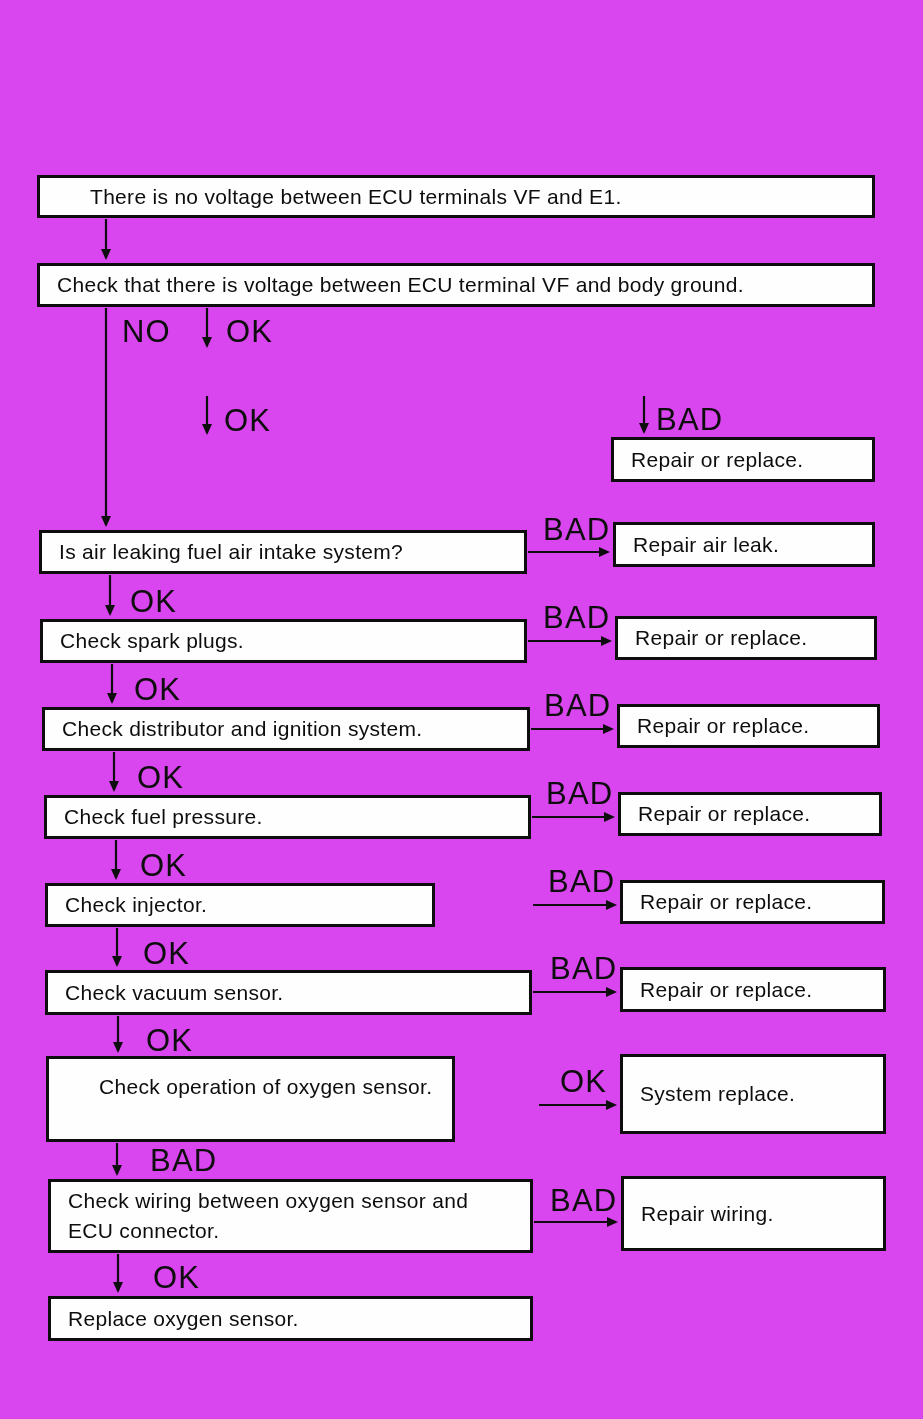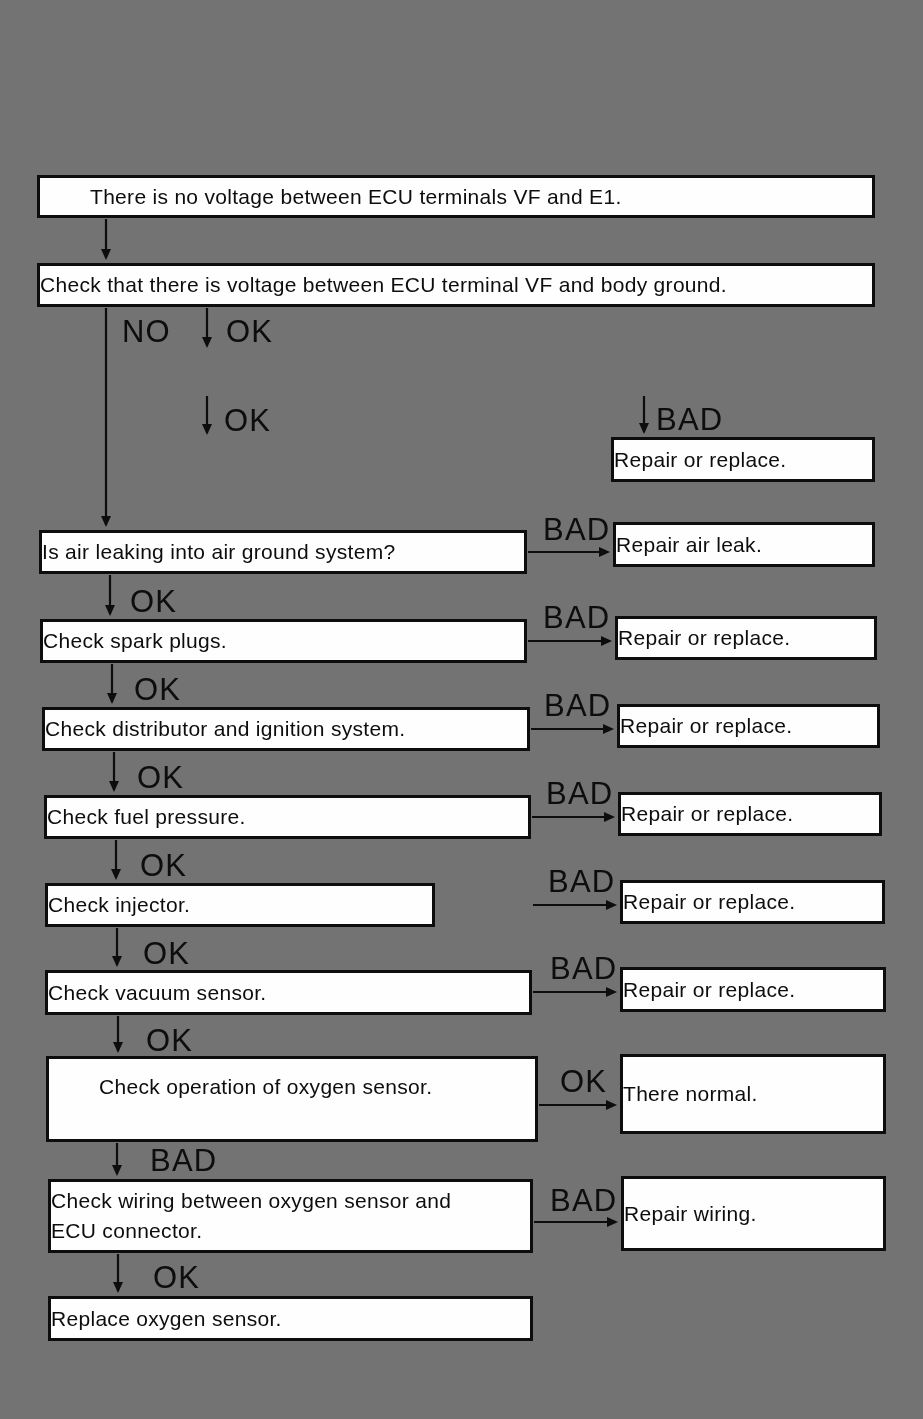"There is no voltage between" .page { background: #737373 -> #d946ef }
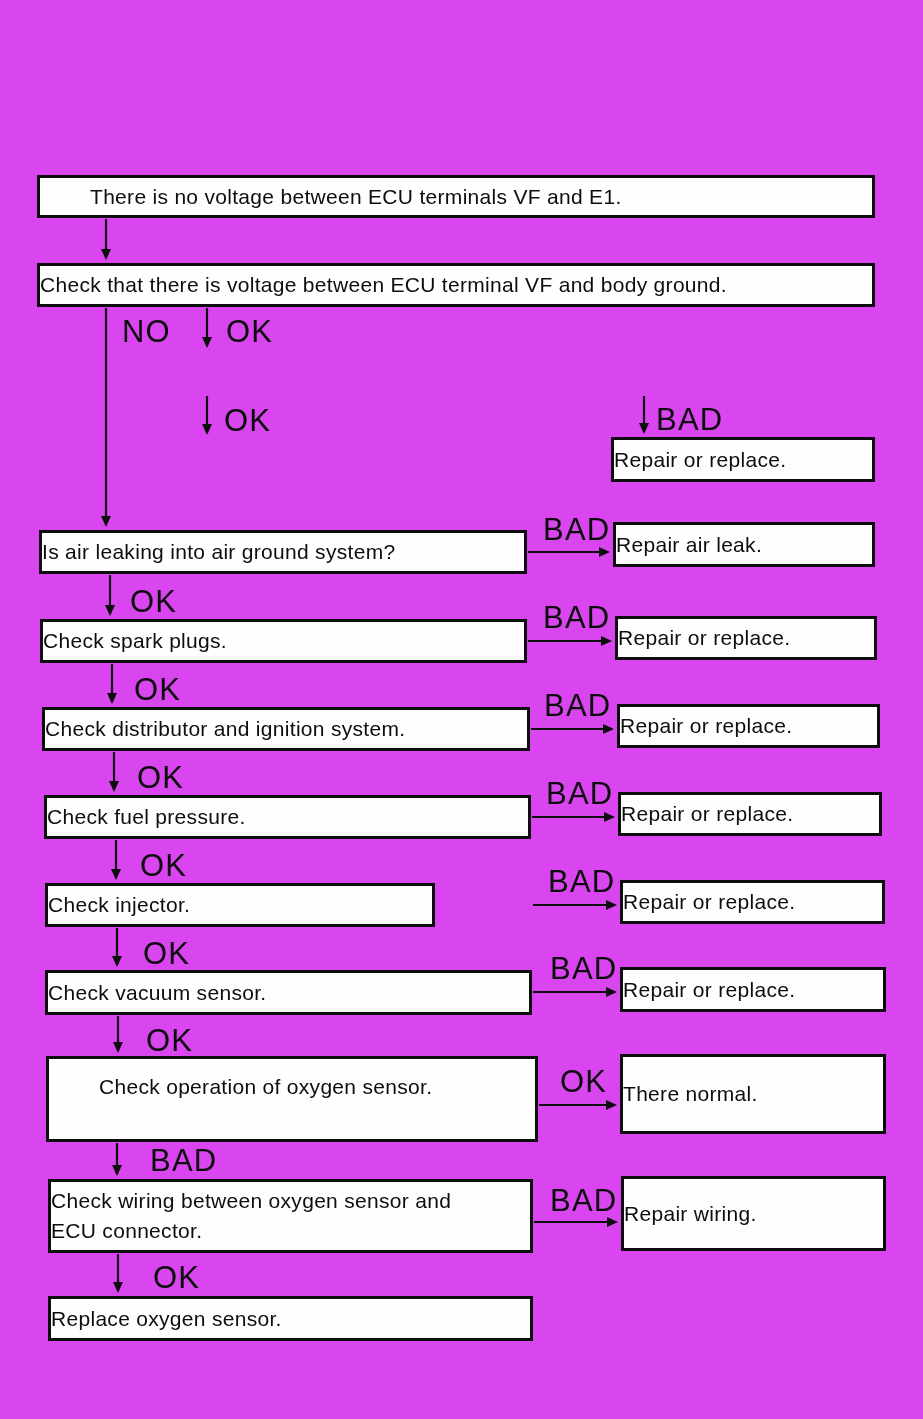"Check that there is voltage" .node { padding-left: none -> 17px }
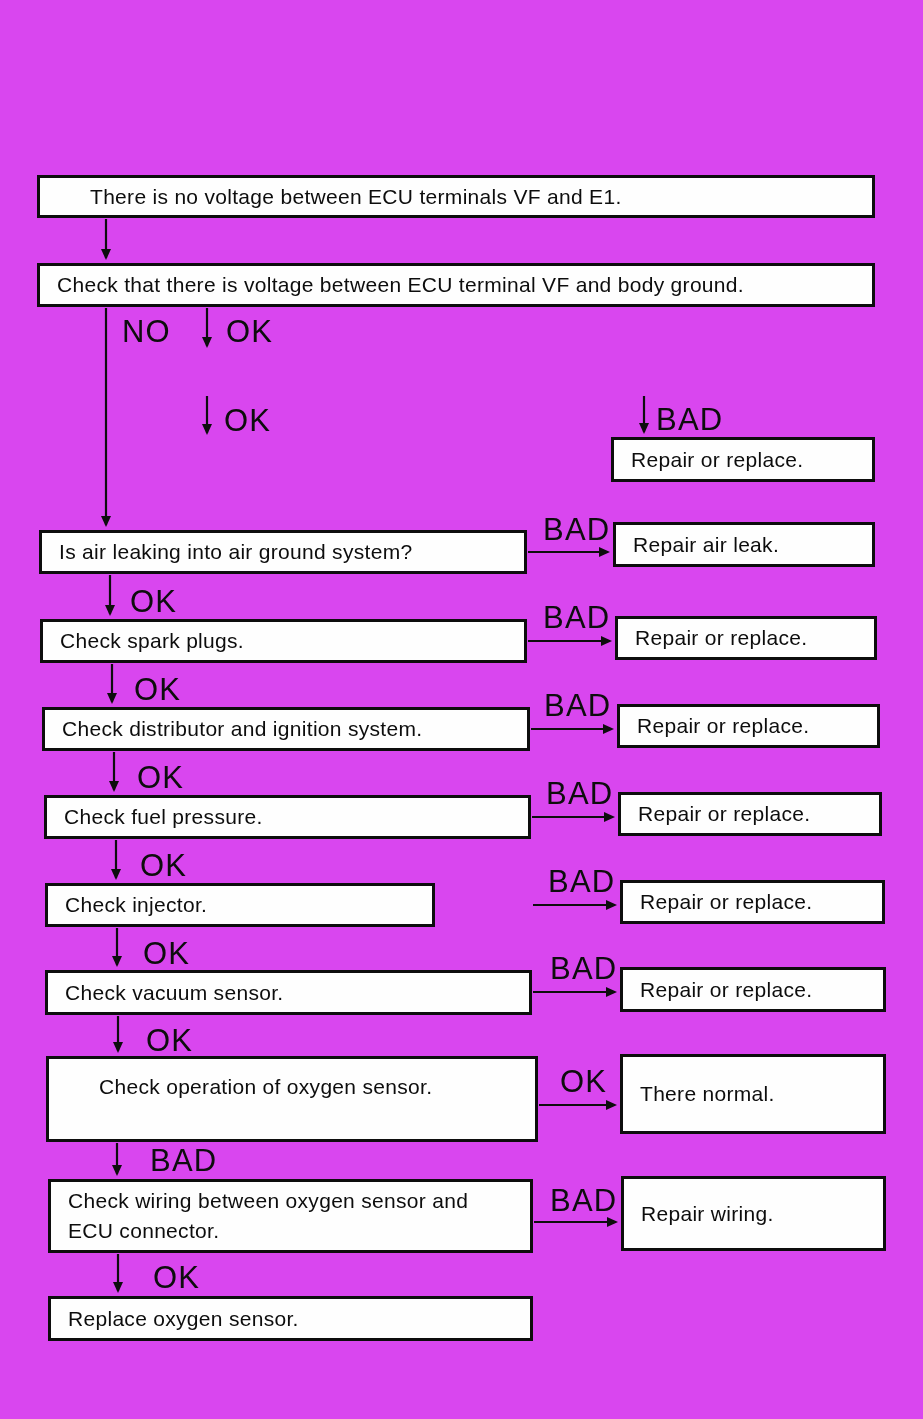"Is air leaking into air" span { text: into air ground -> fuel air intake }
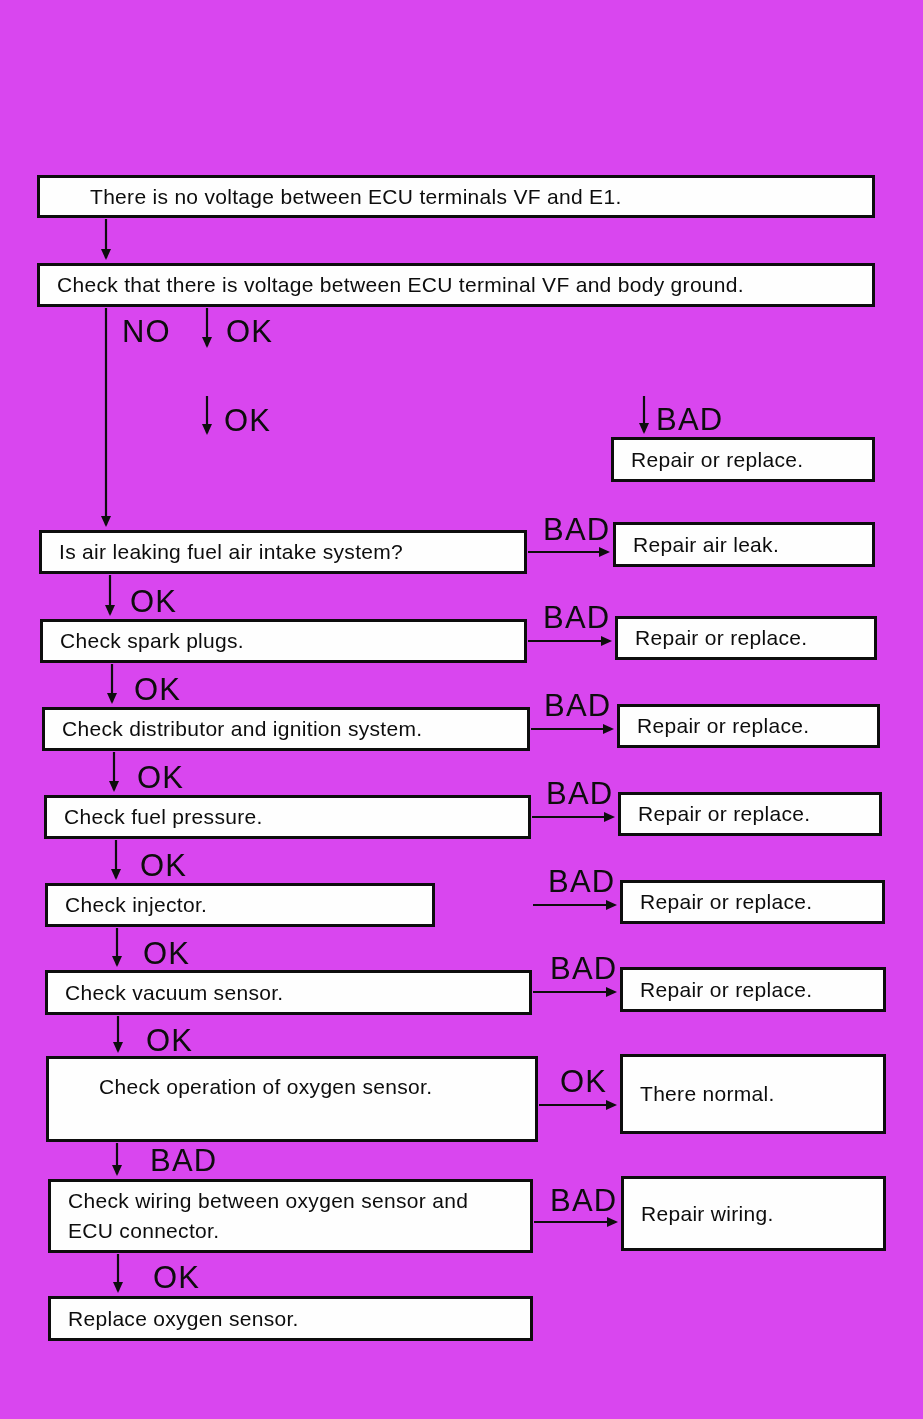"Check operation of oxygen sensor." div.node { width: 492px -> 409px }
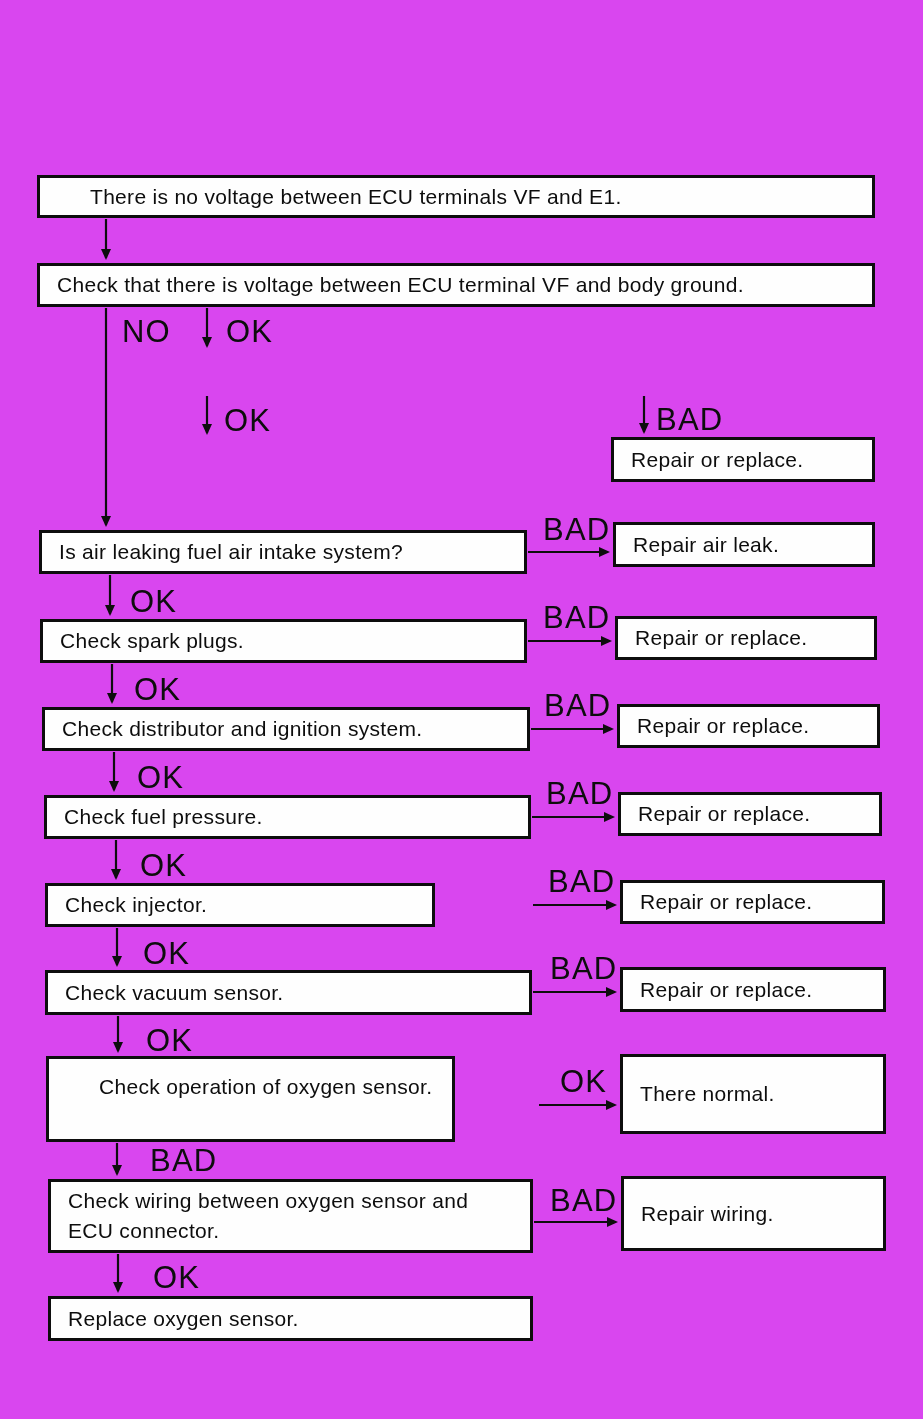"There normal." span { text: There normal -> System replace }
